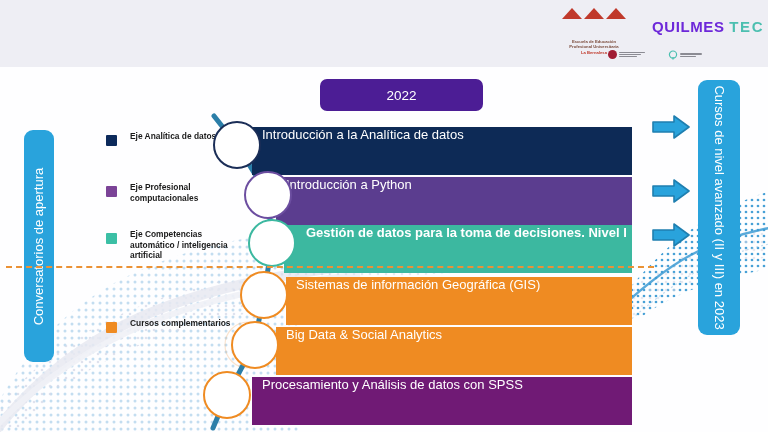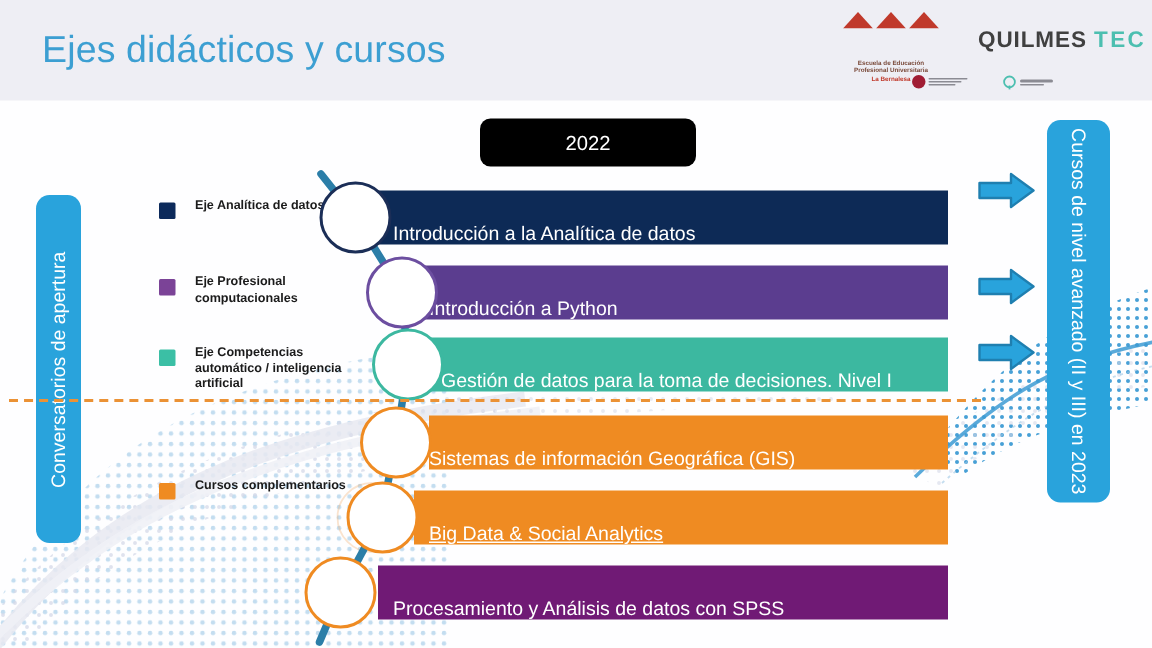"Ejes didácticos y cursos" div.slide-title { html: <div>Ejes didácticos y cursos</div> -> none }
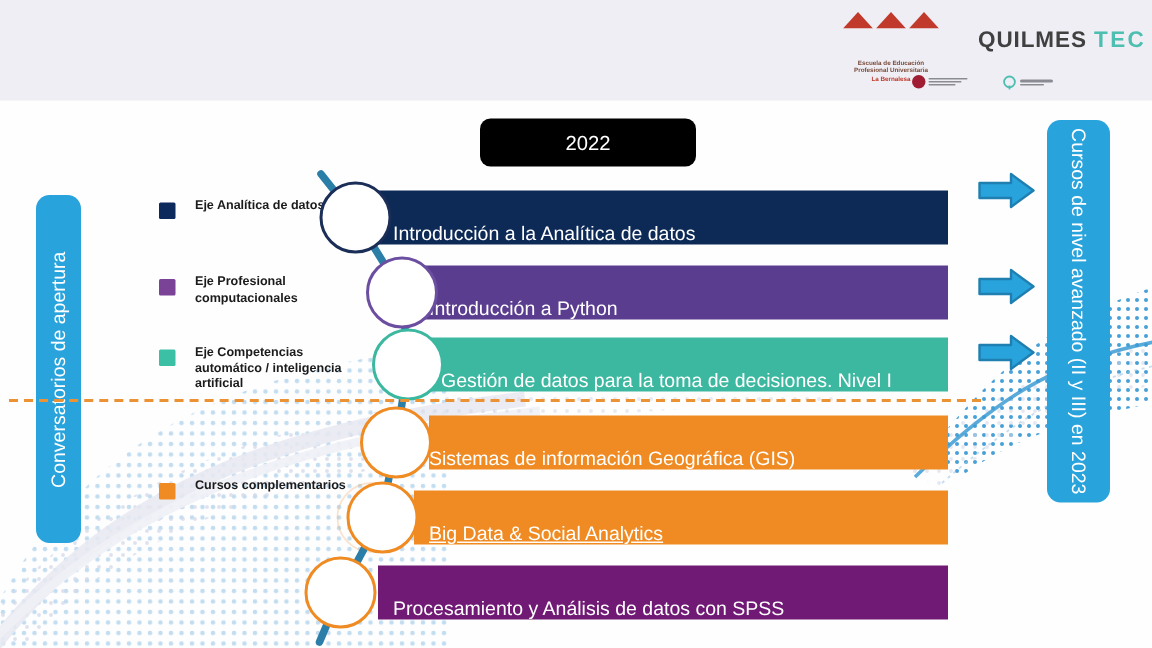"QUILMES" .q-dark { color: #404040 -> #6d28d9 }
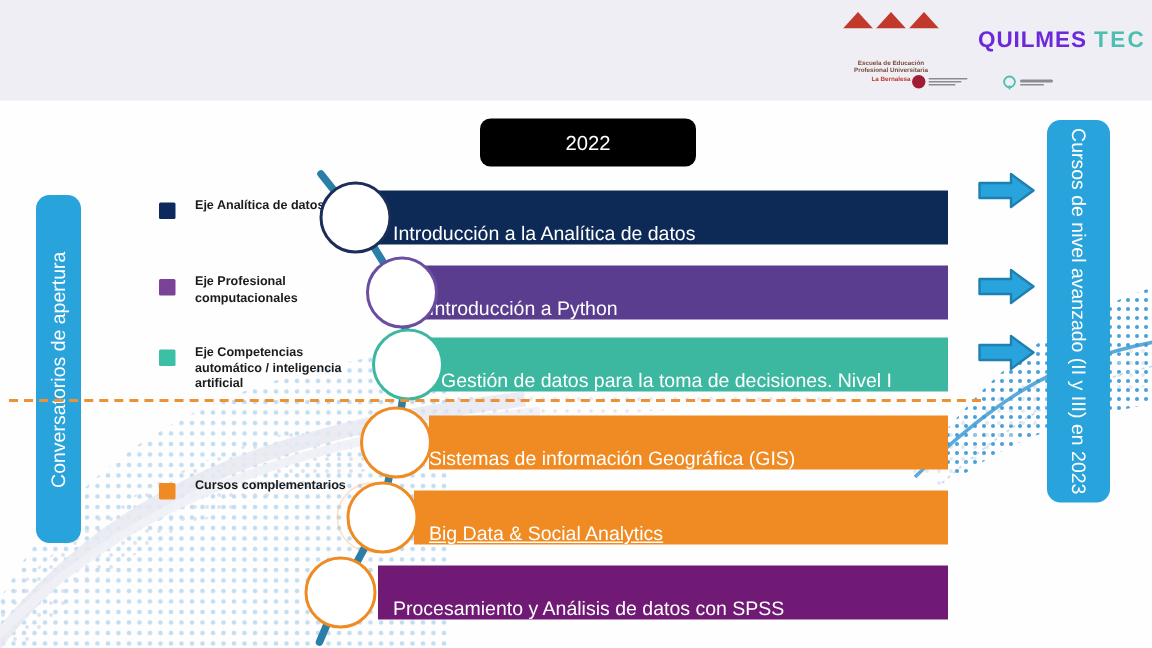"2022" .year-pill { background: #000000 -> #4c1d95; width: 144px -> 163px }
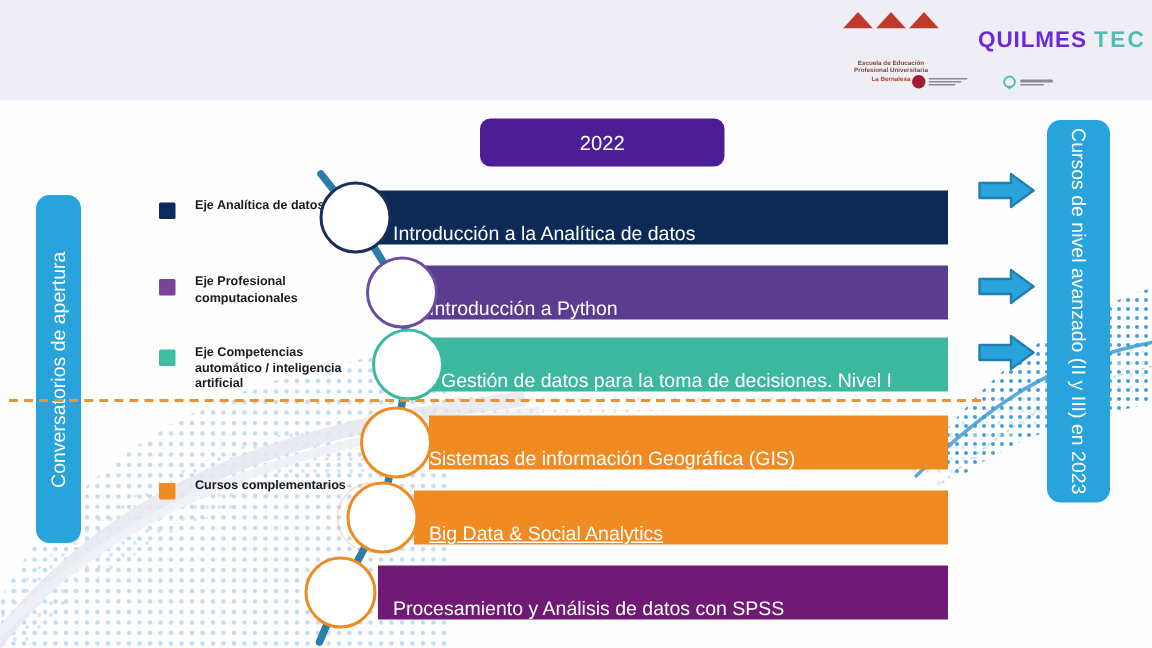"Introducción a la Analítica de" .bar { align-items: flex-end -> flex-start; height: 36px -> 48px }
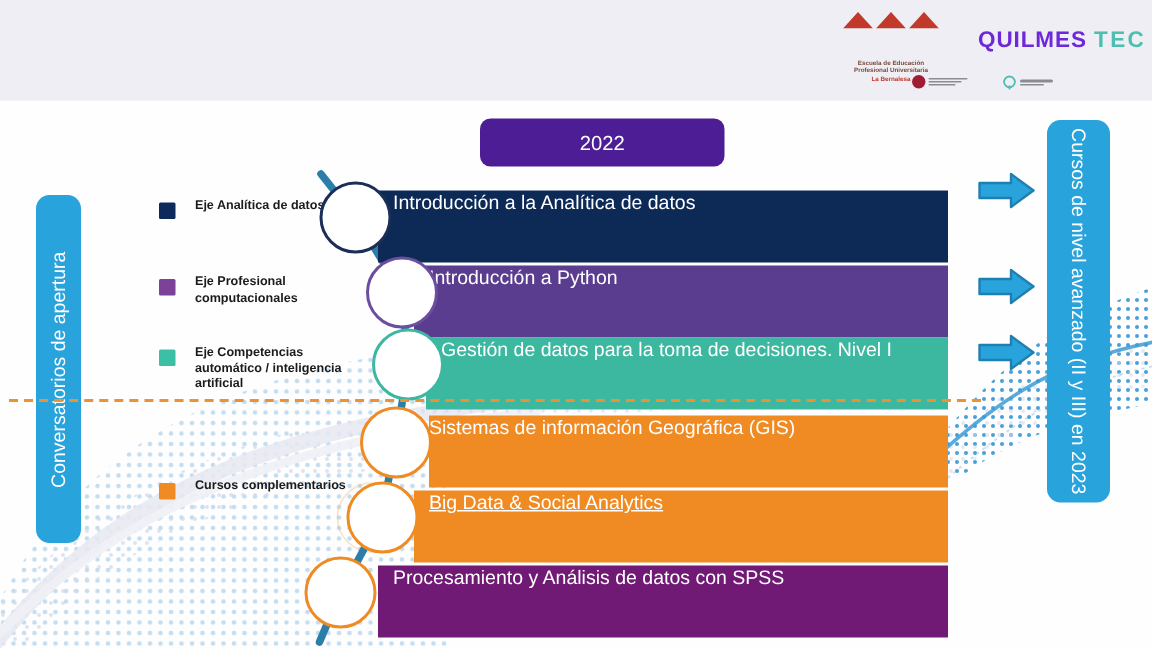"Gestión de datos para la" span { font-weight: none -> bold; margin-left: 10px -> 22px }
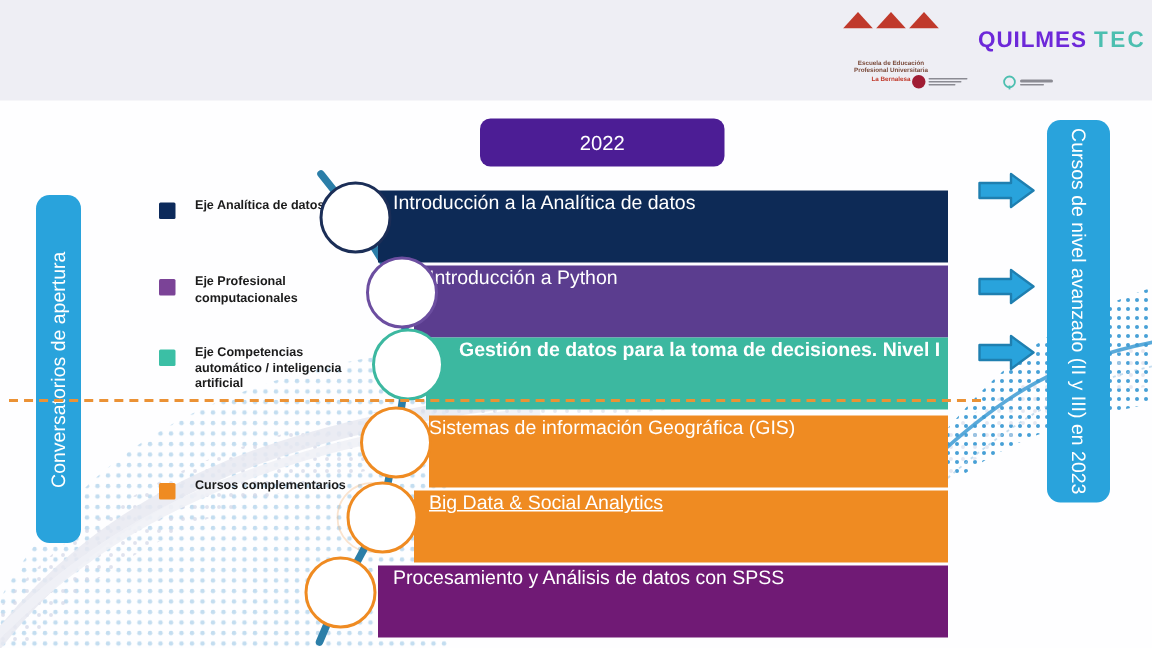"Sistemas de información Geográfica (GIS)" span { margin-left: none -> 10px }
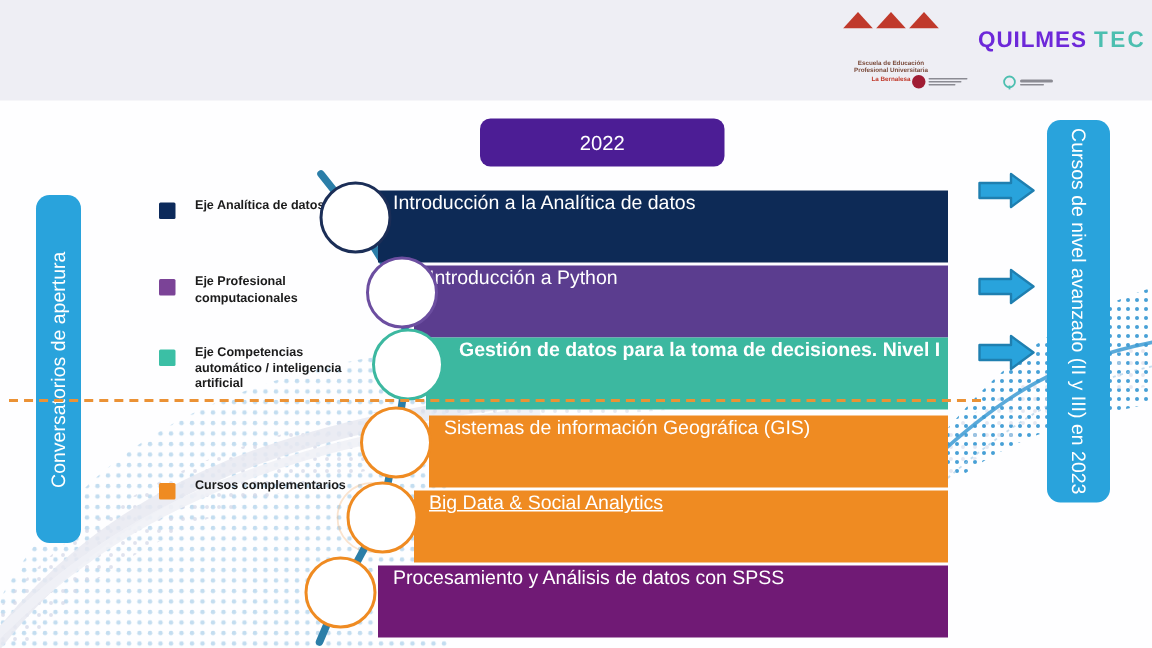"Big Data & Social Analytics" div.bar { text-decoration: underline -> none }
